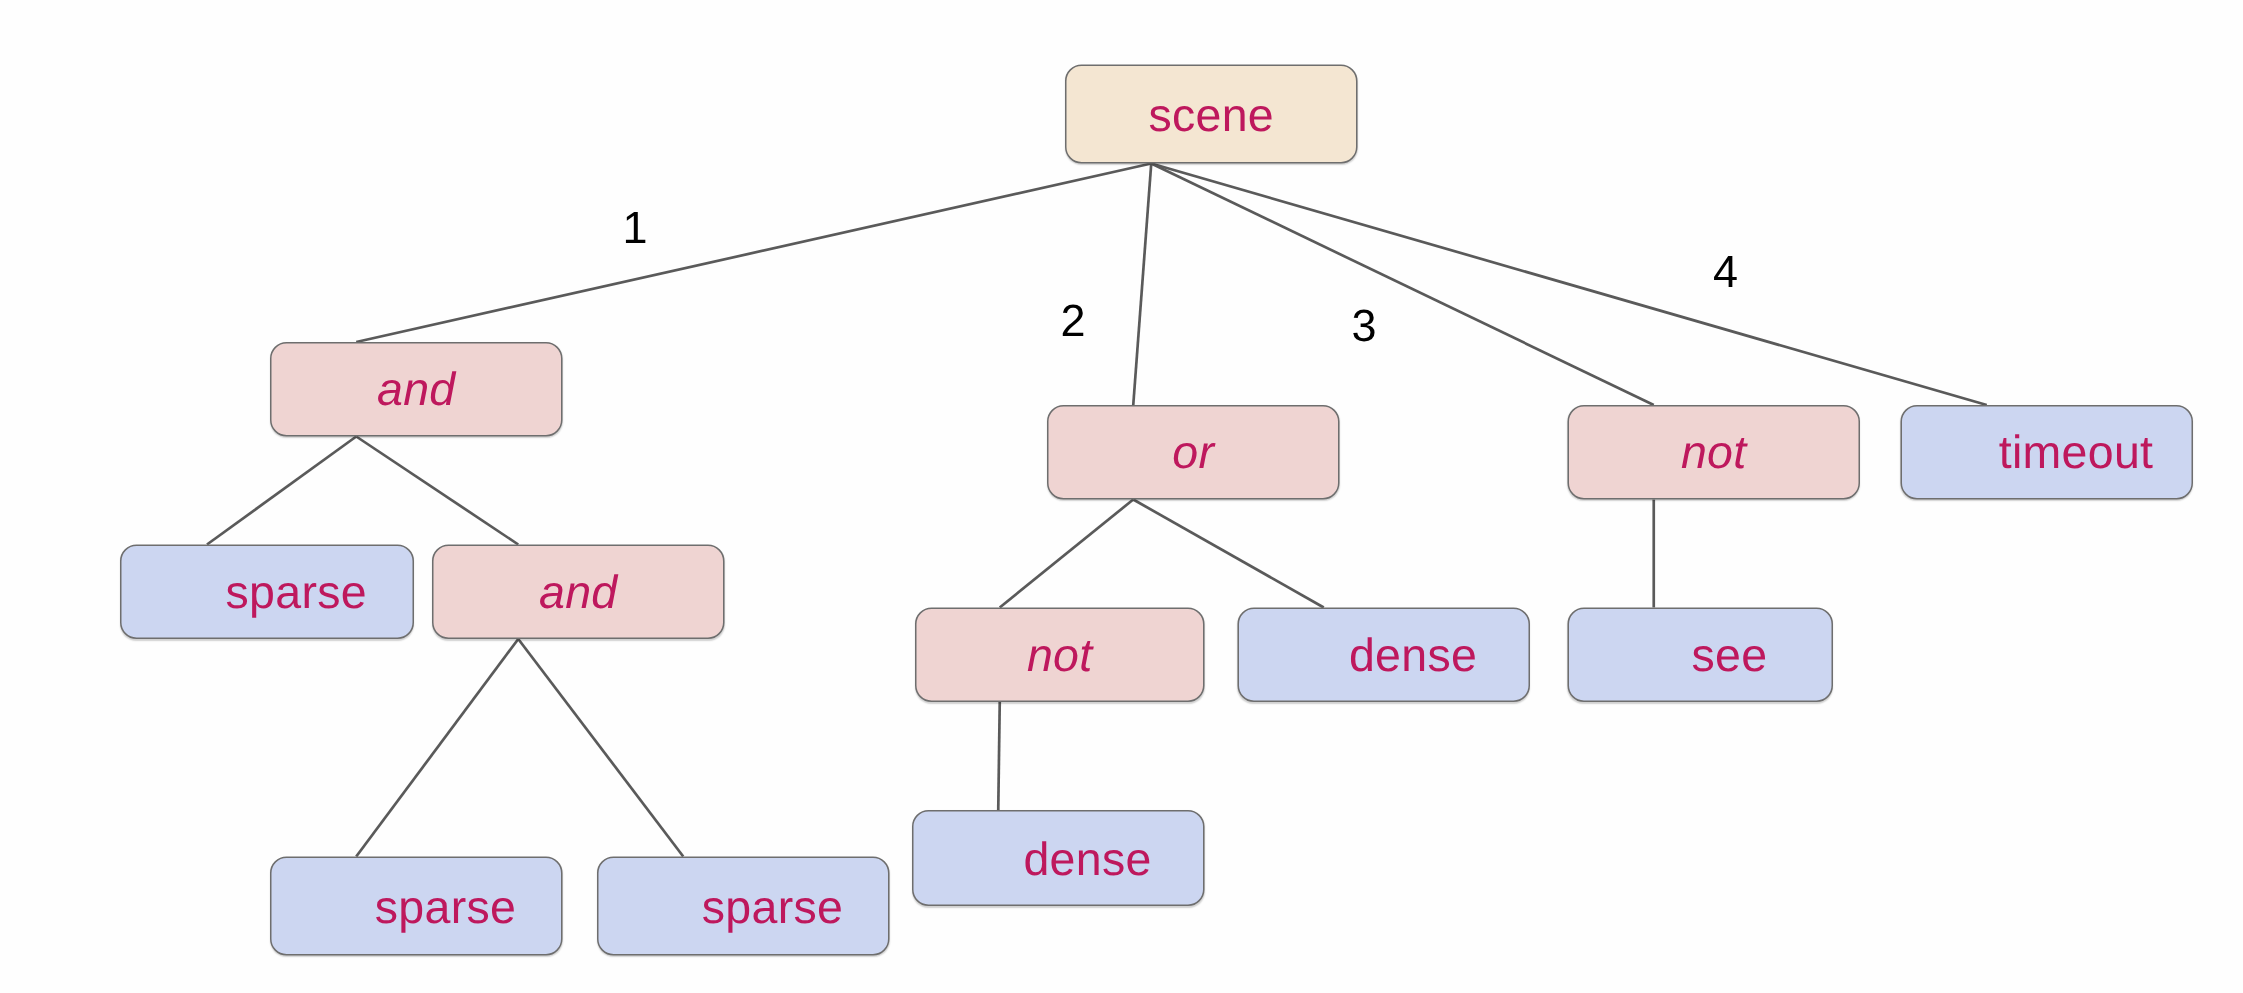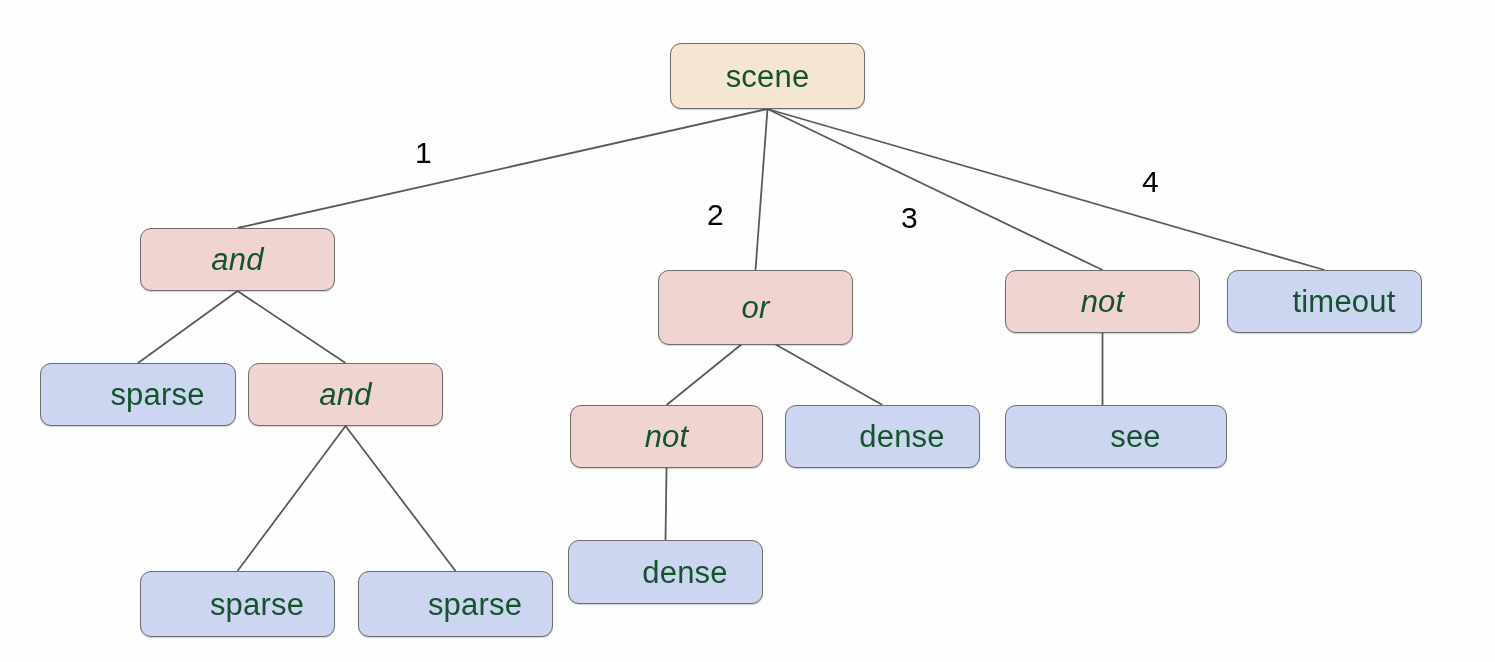"scene" .tree-node { color: #14532d -> #be185d; margin-left: none -> 40px }
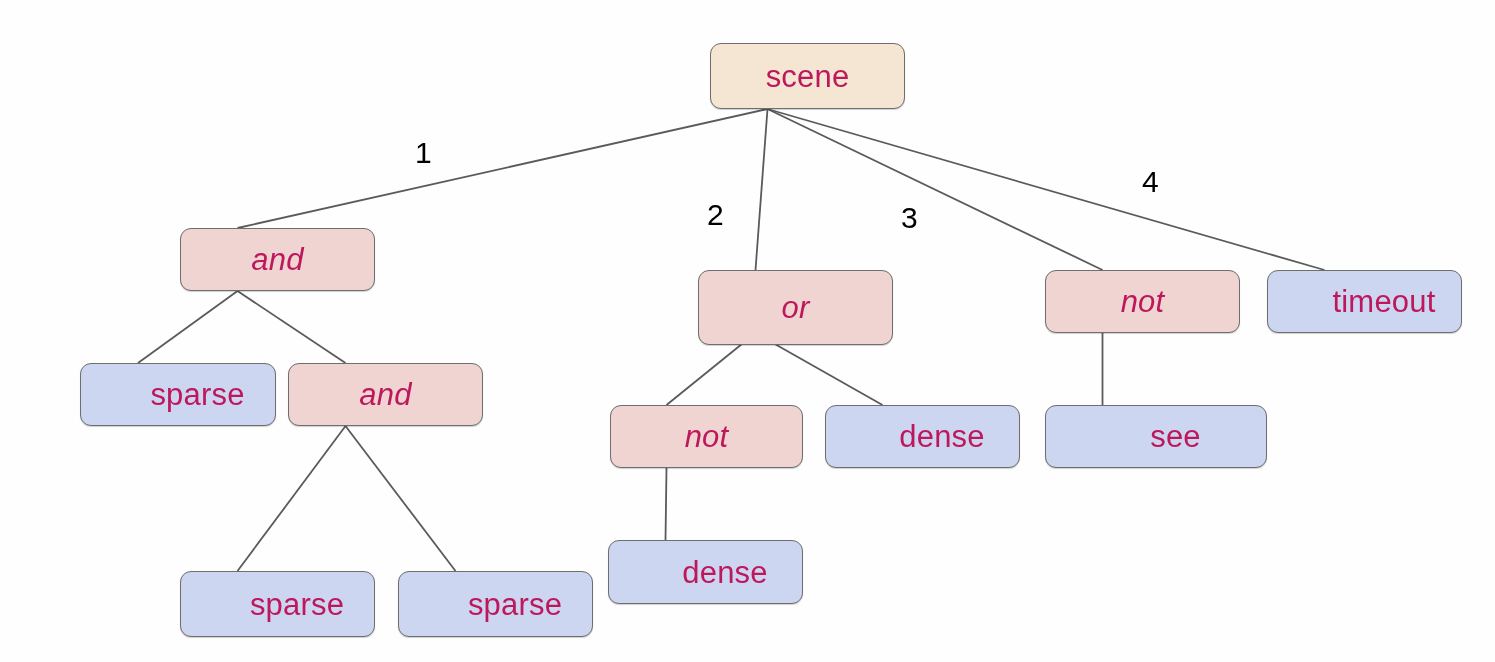"or" div.tree-node { height: 75px -> 63px }
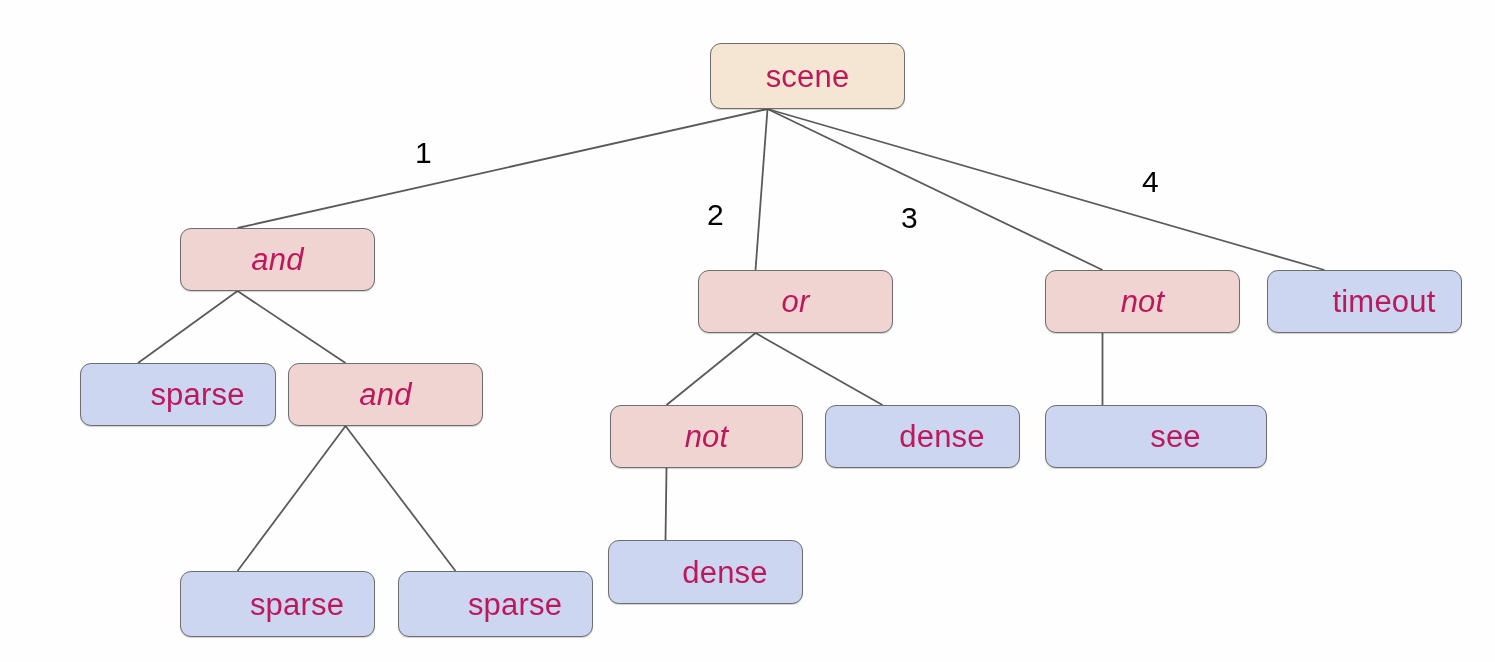"see" div.tree-node { width: 222px -> 177px }
